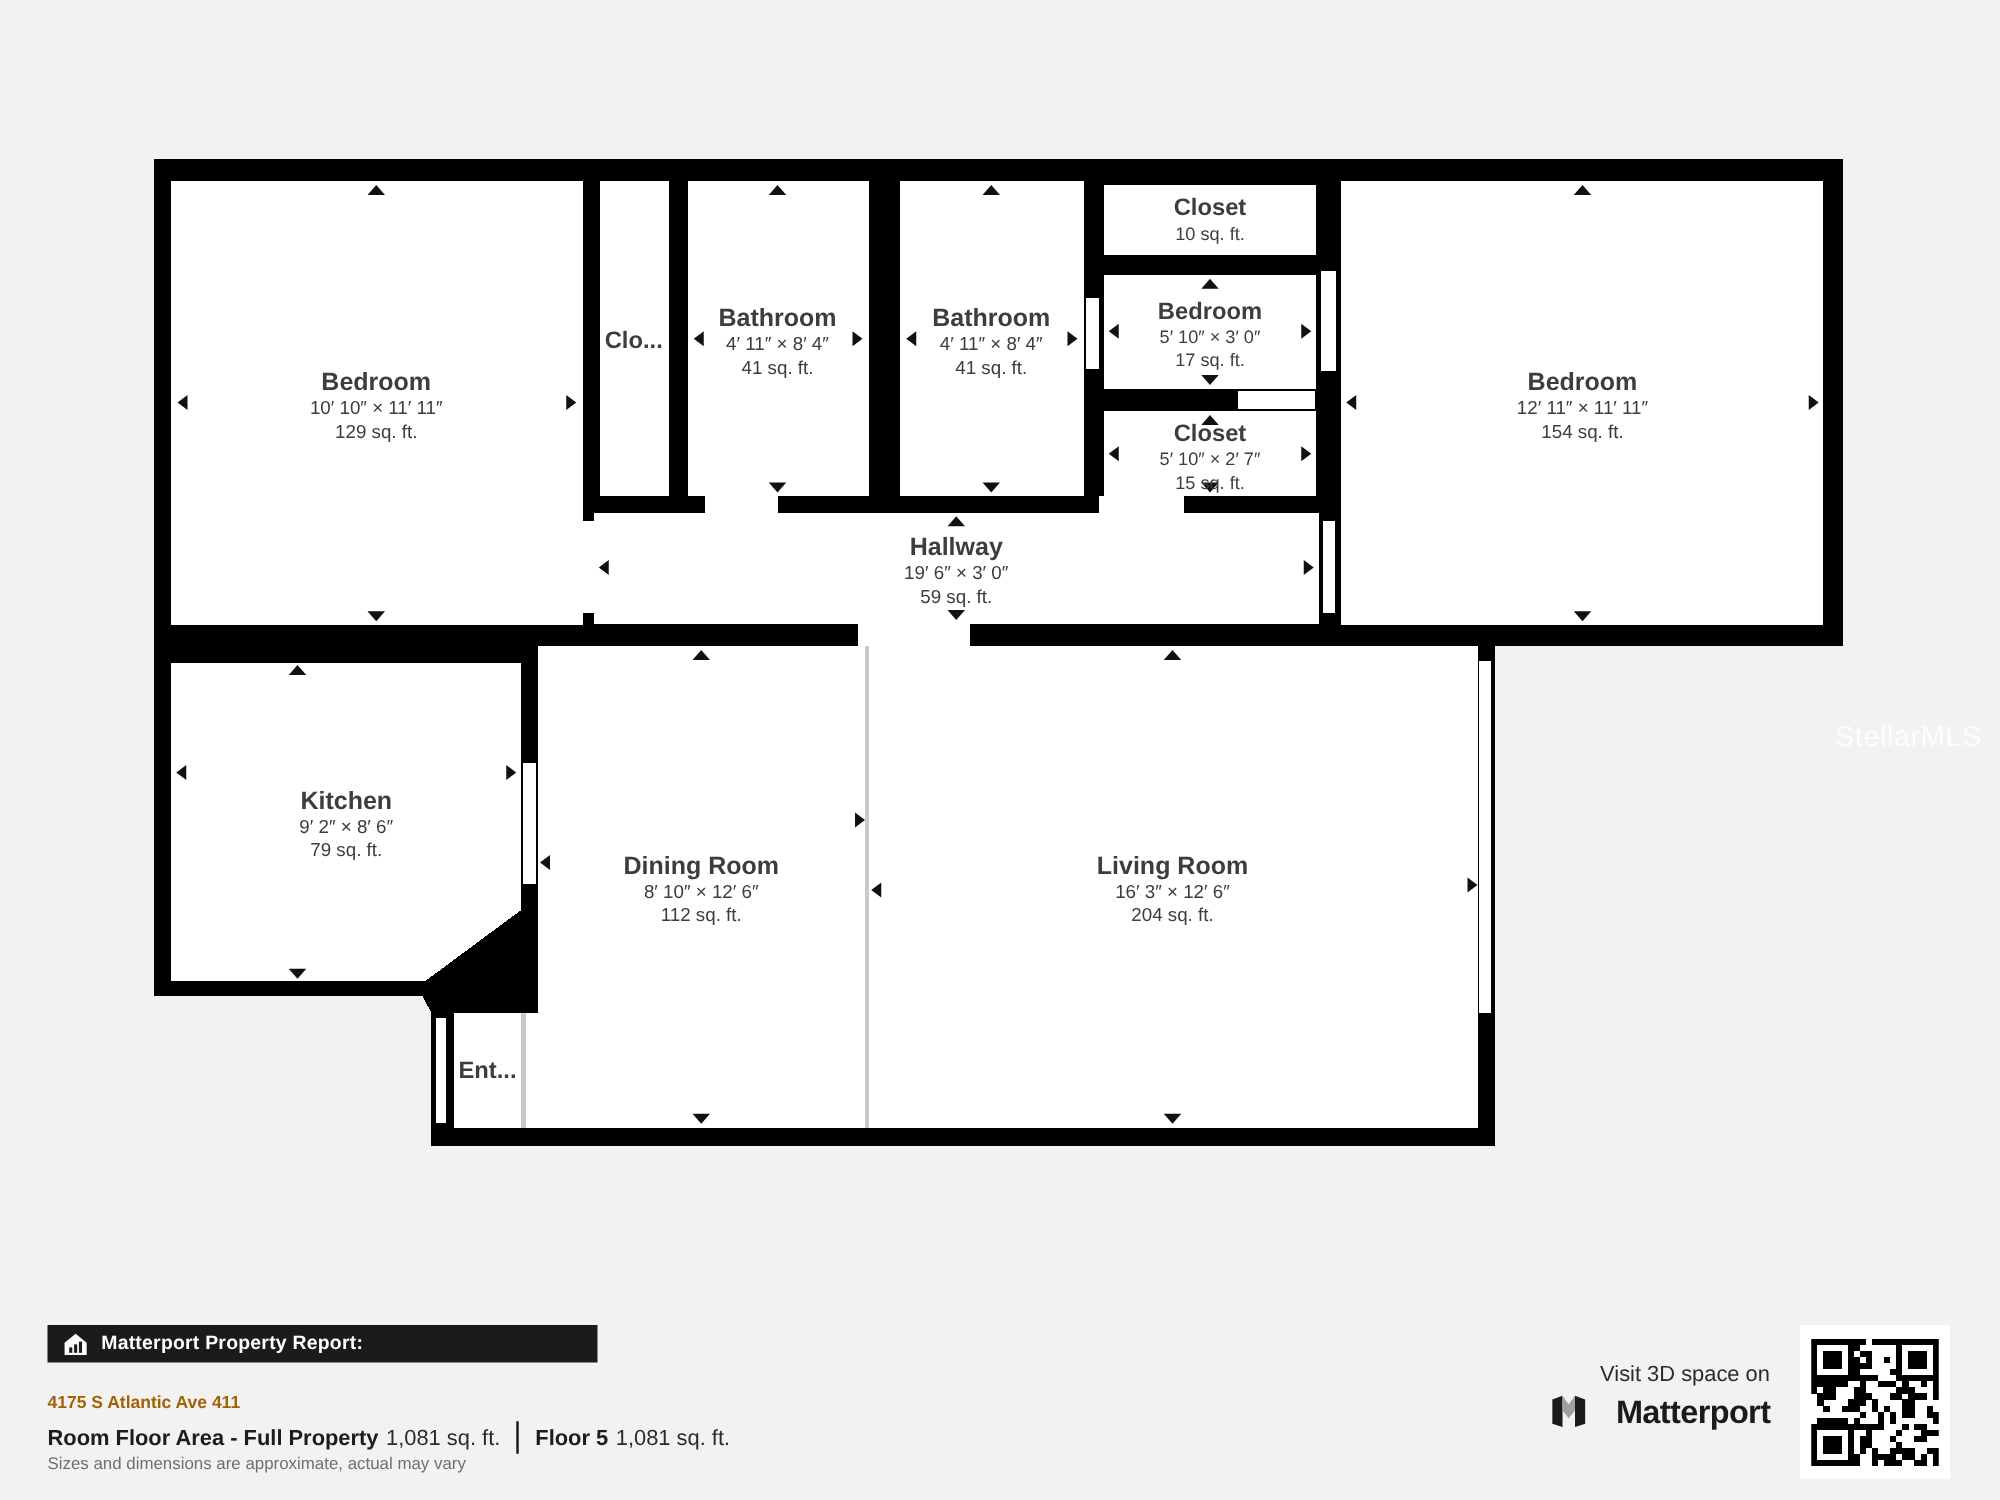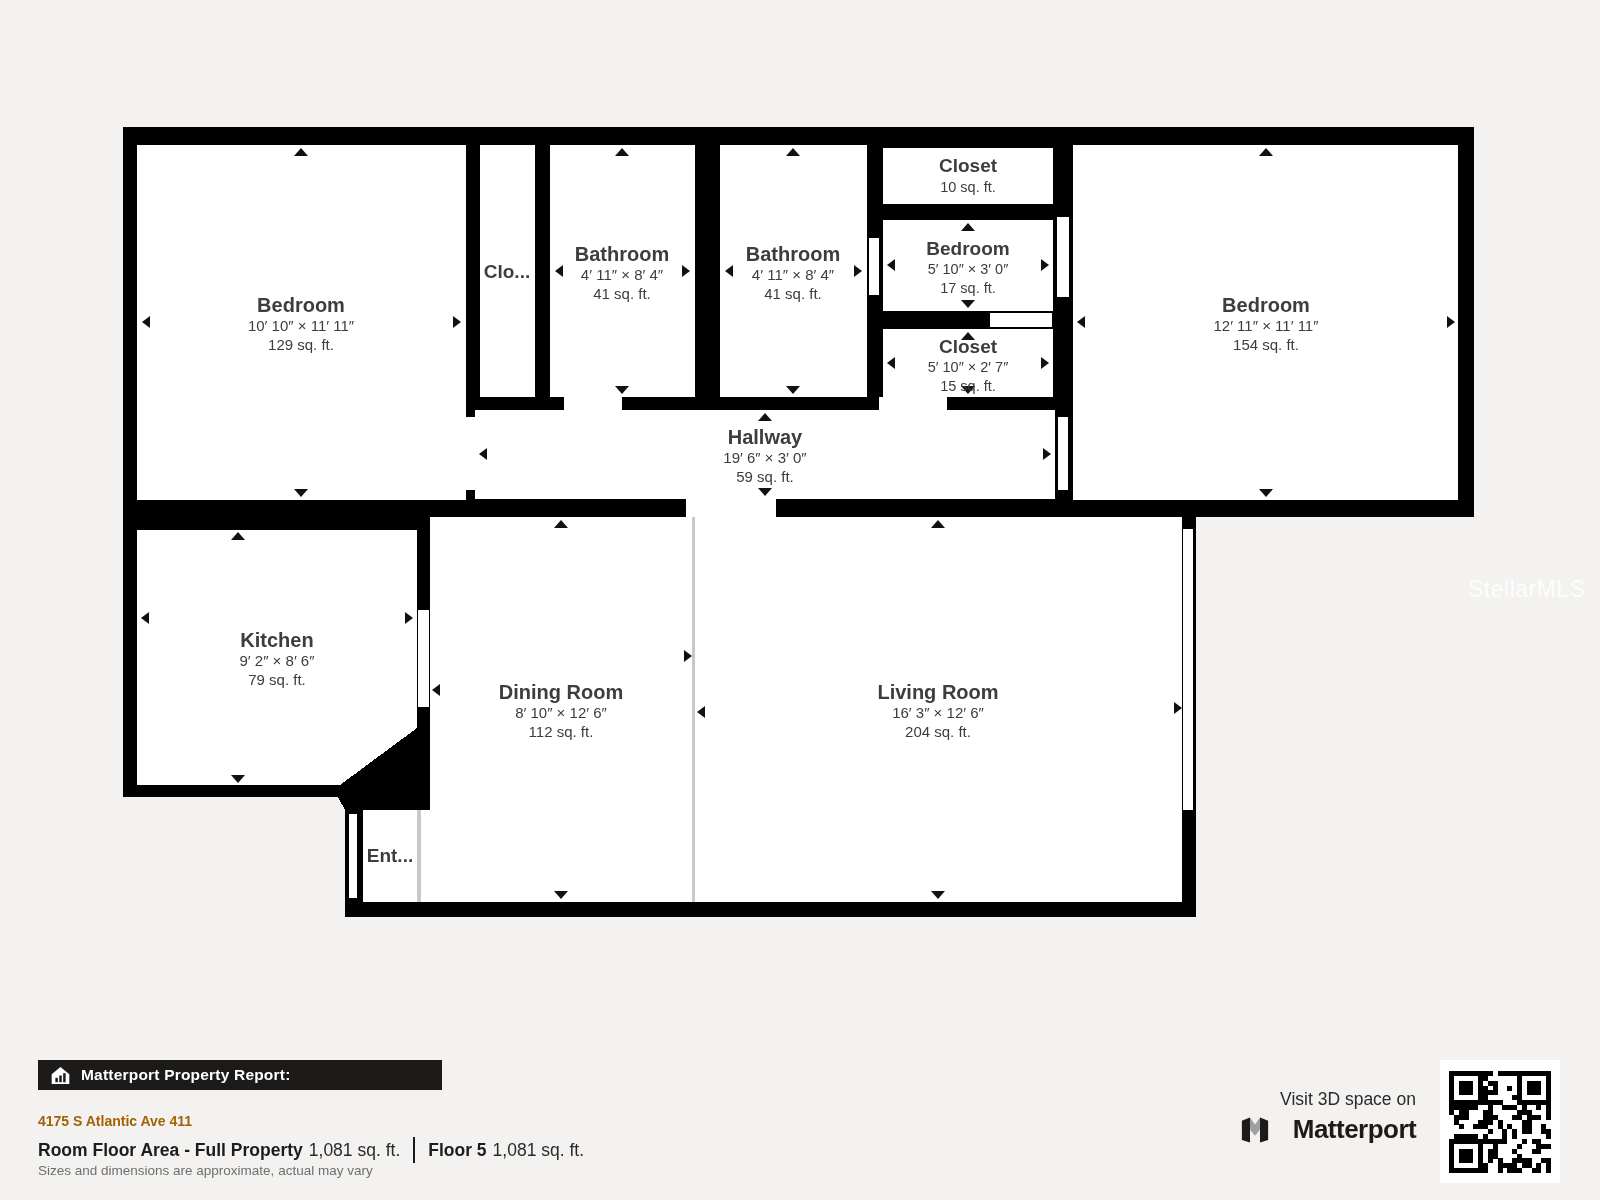"Matterport Property Report:" .report-bar { width: 404px -> 440px }
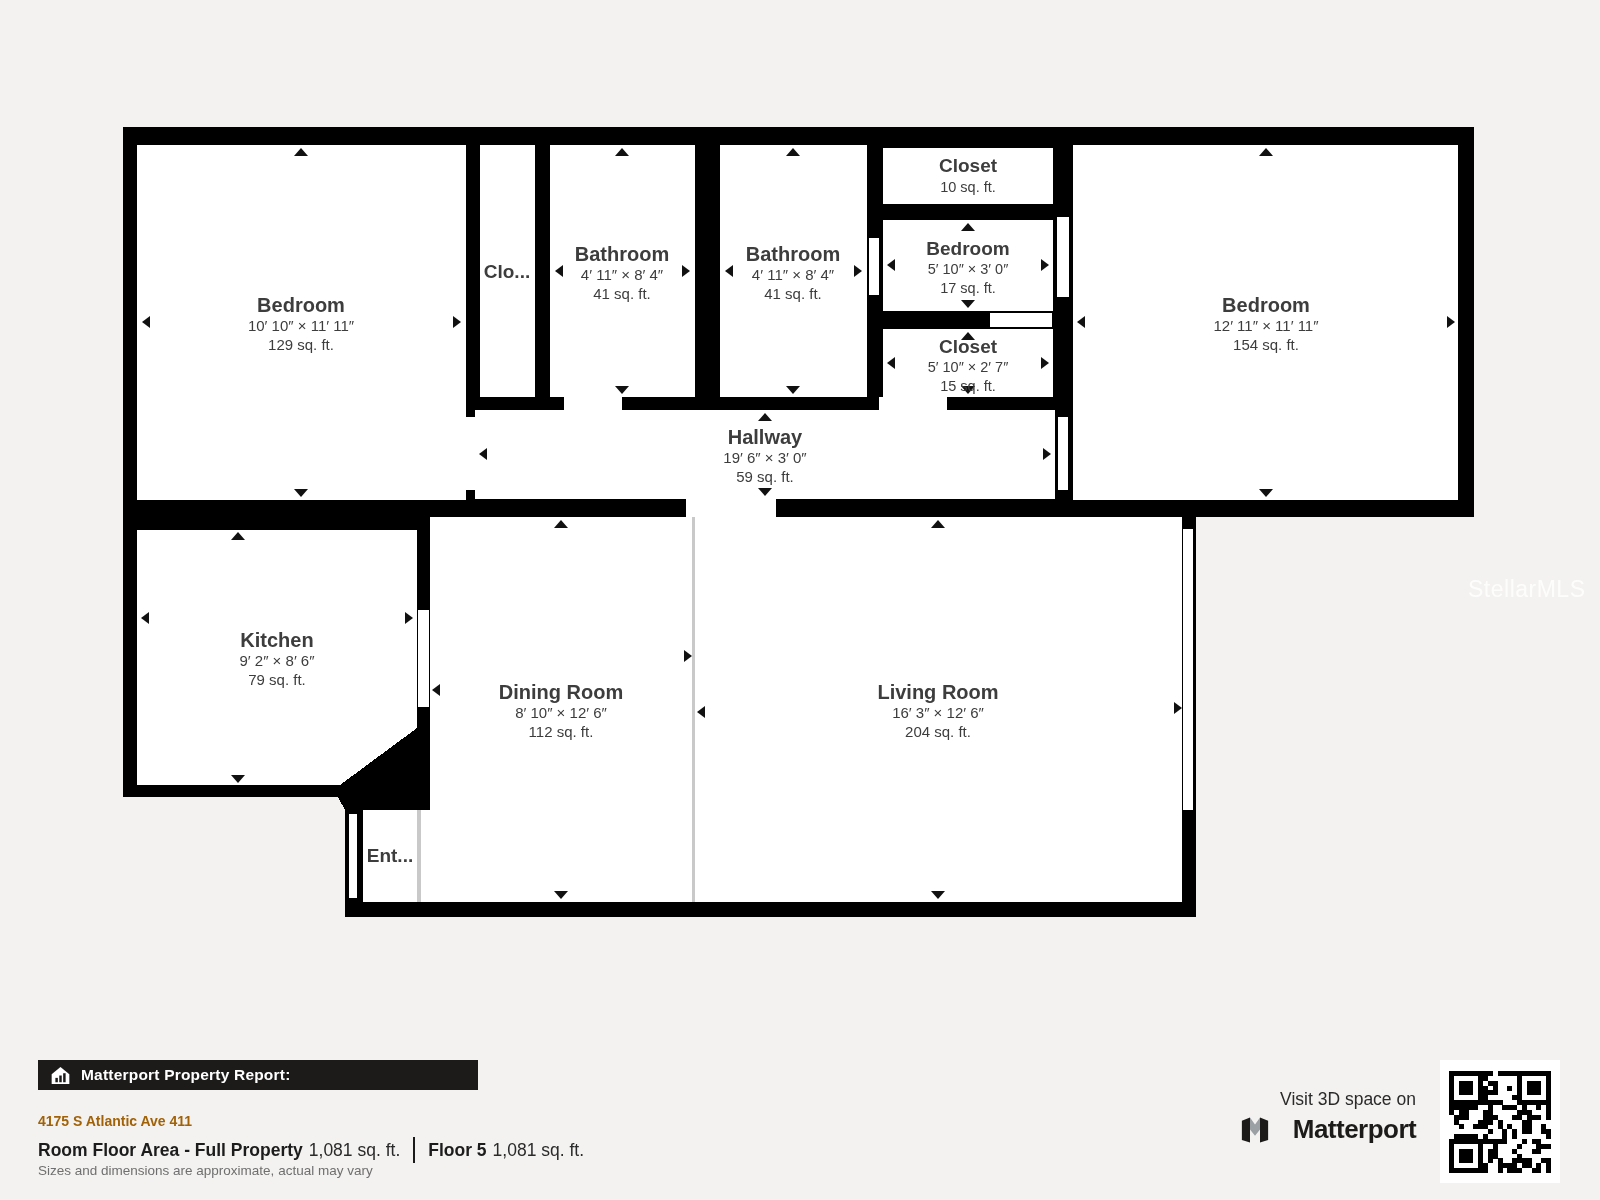"Matterport" .cta-row { align-items: flex-end -> flex-start }
